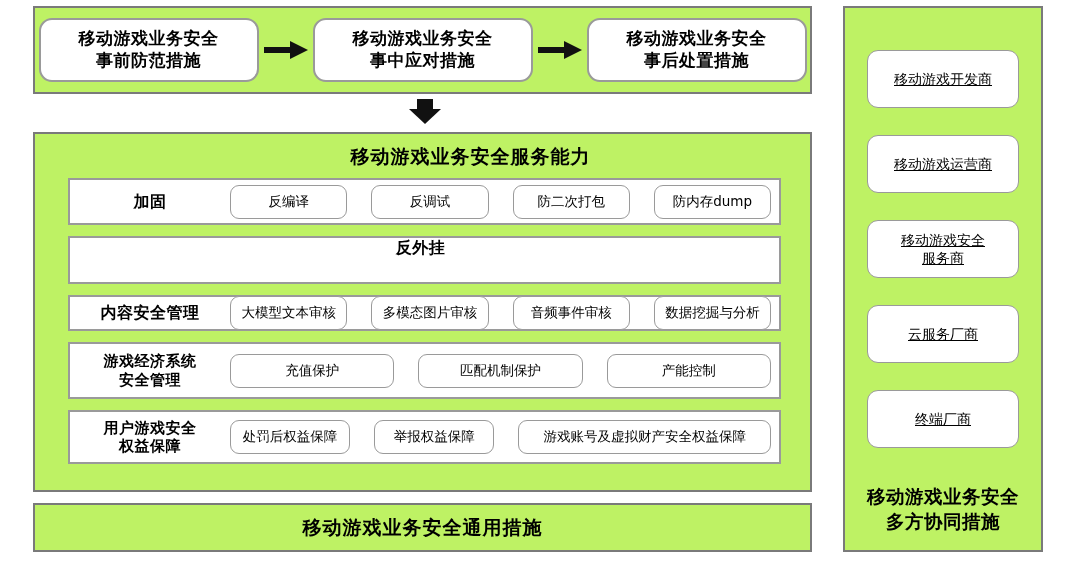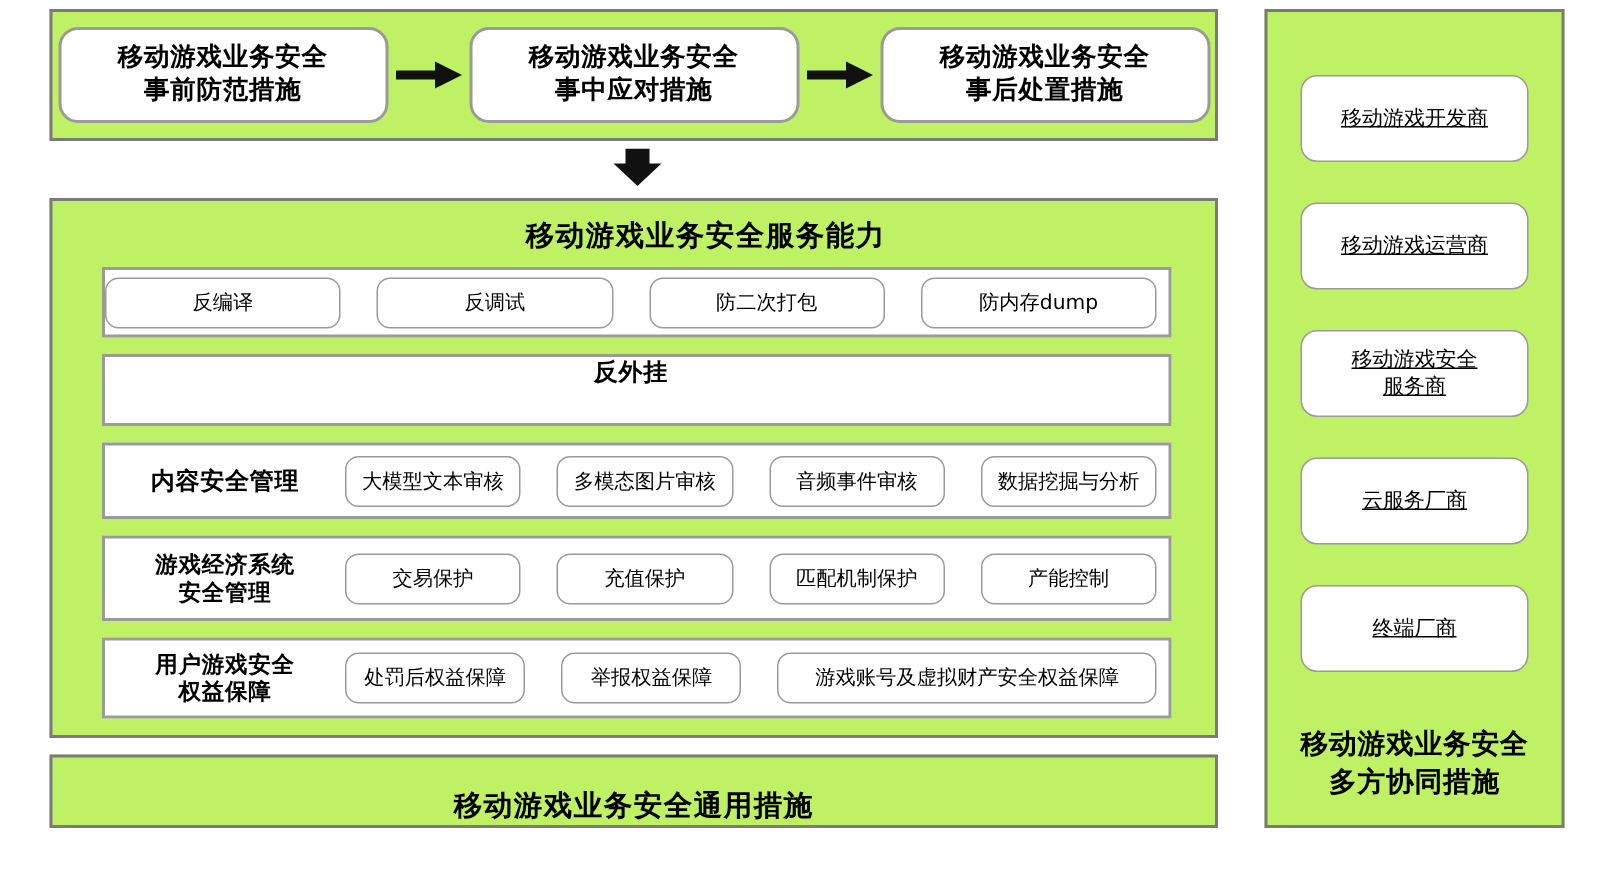"加固" div.cap-label { html: none -> <div>加固</div> }
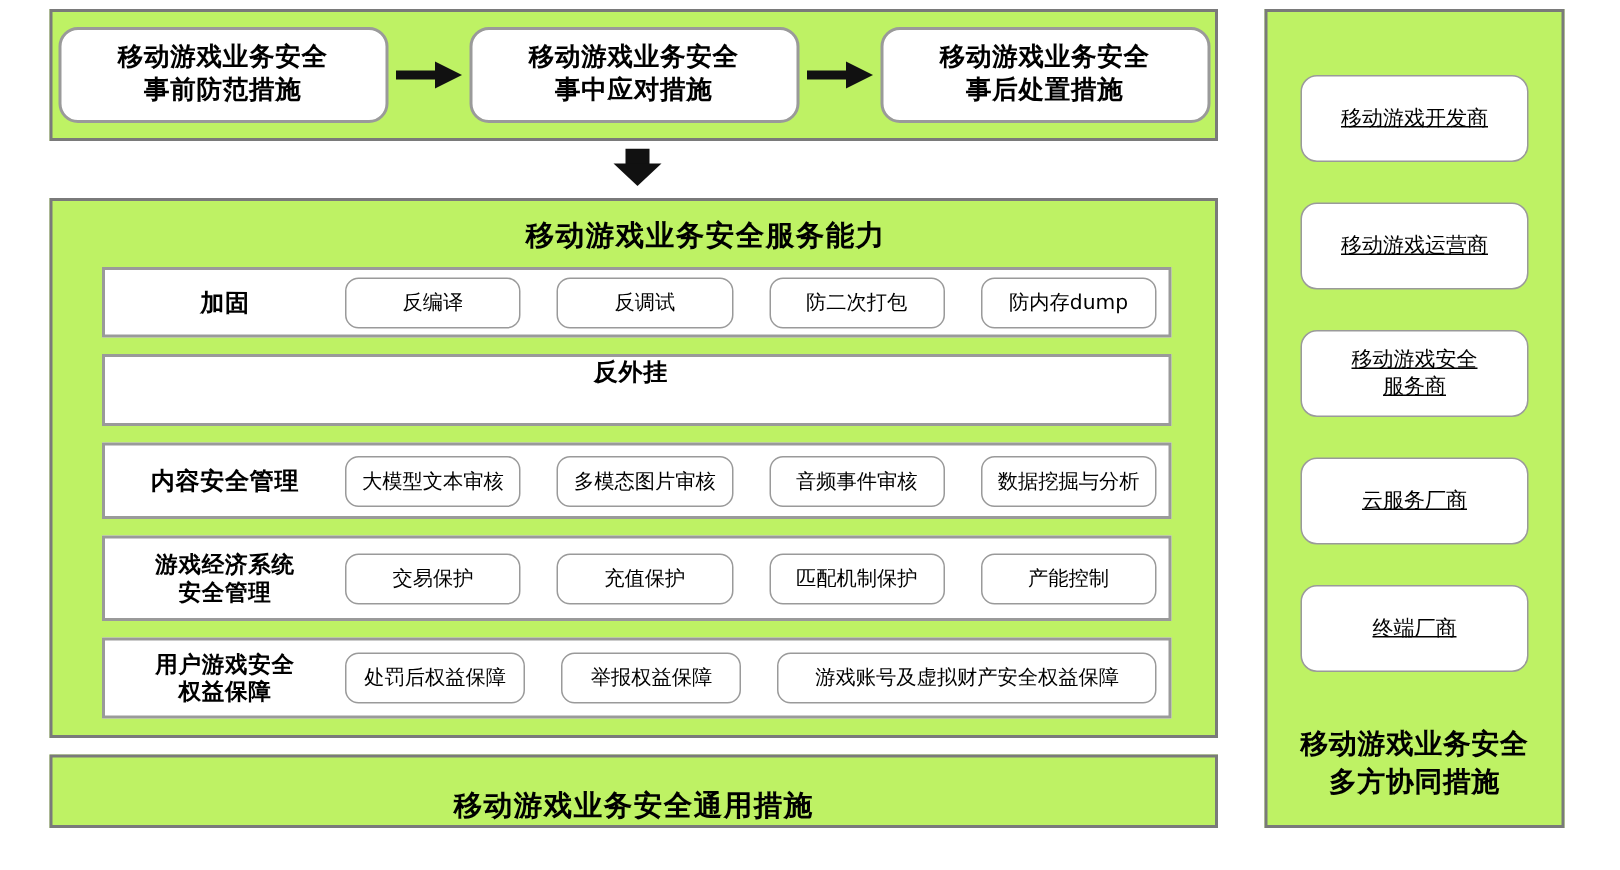"内容安全管理" .cap-row.h3 { height: 51px -> 36px }
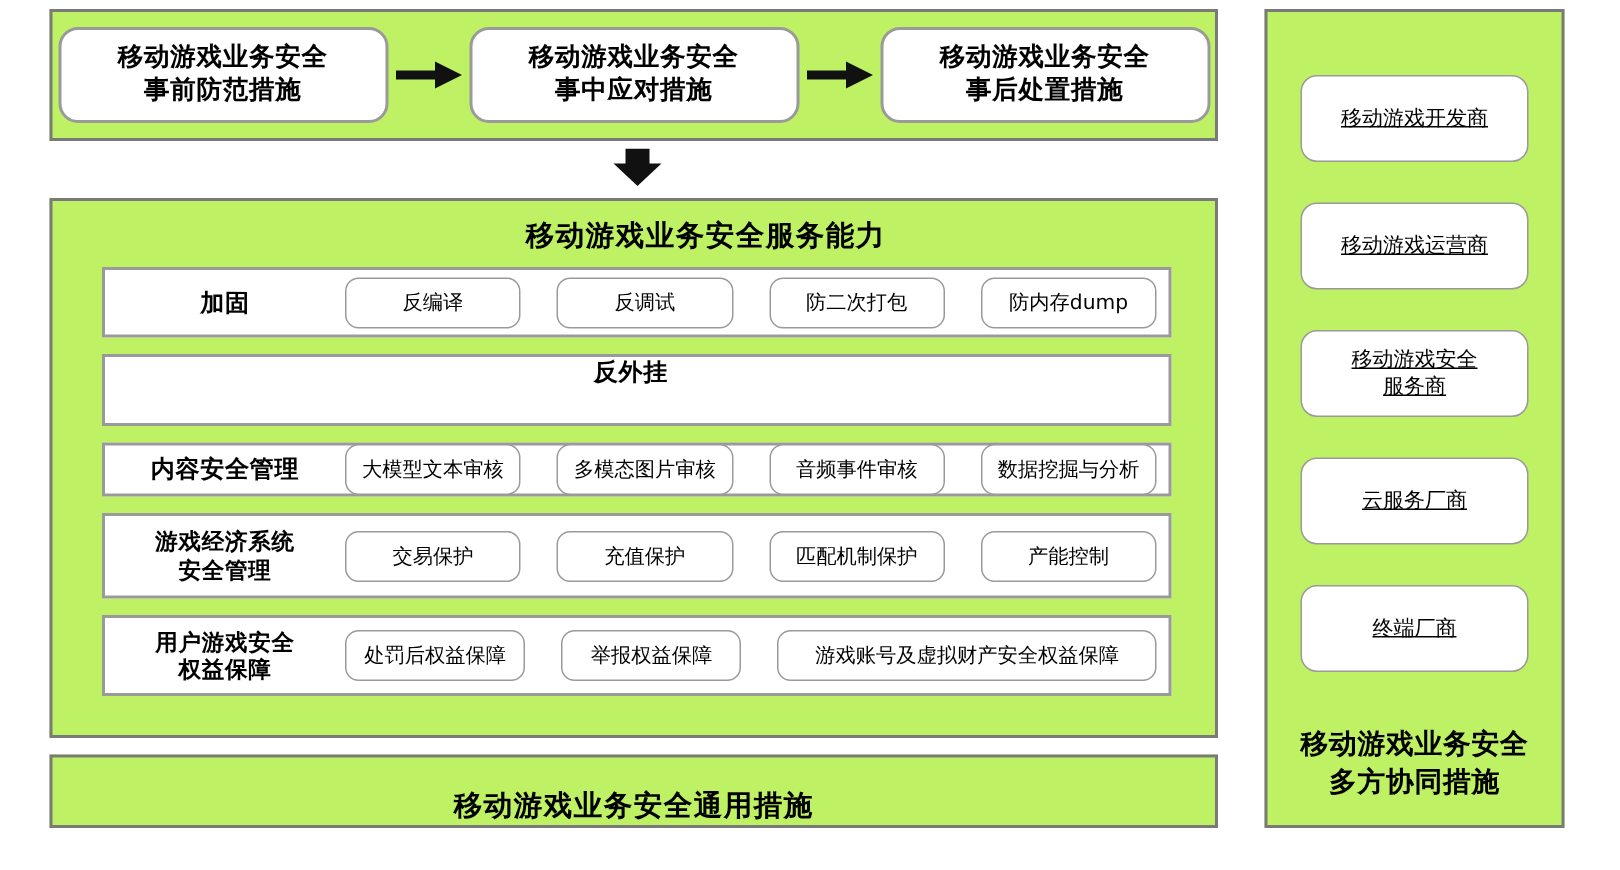"交易保护" div.cap-pill { html: <div>交易保护</div> -> none }
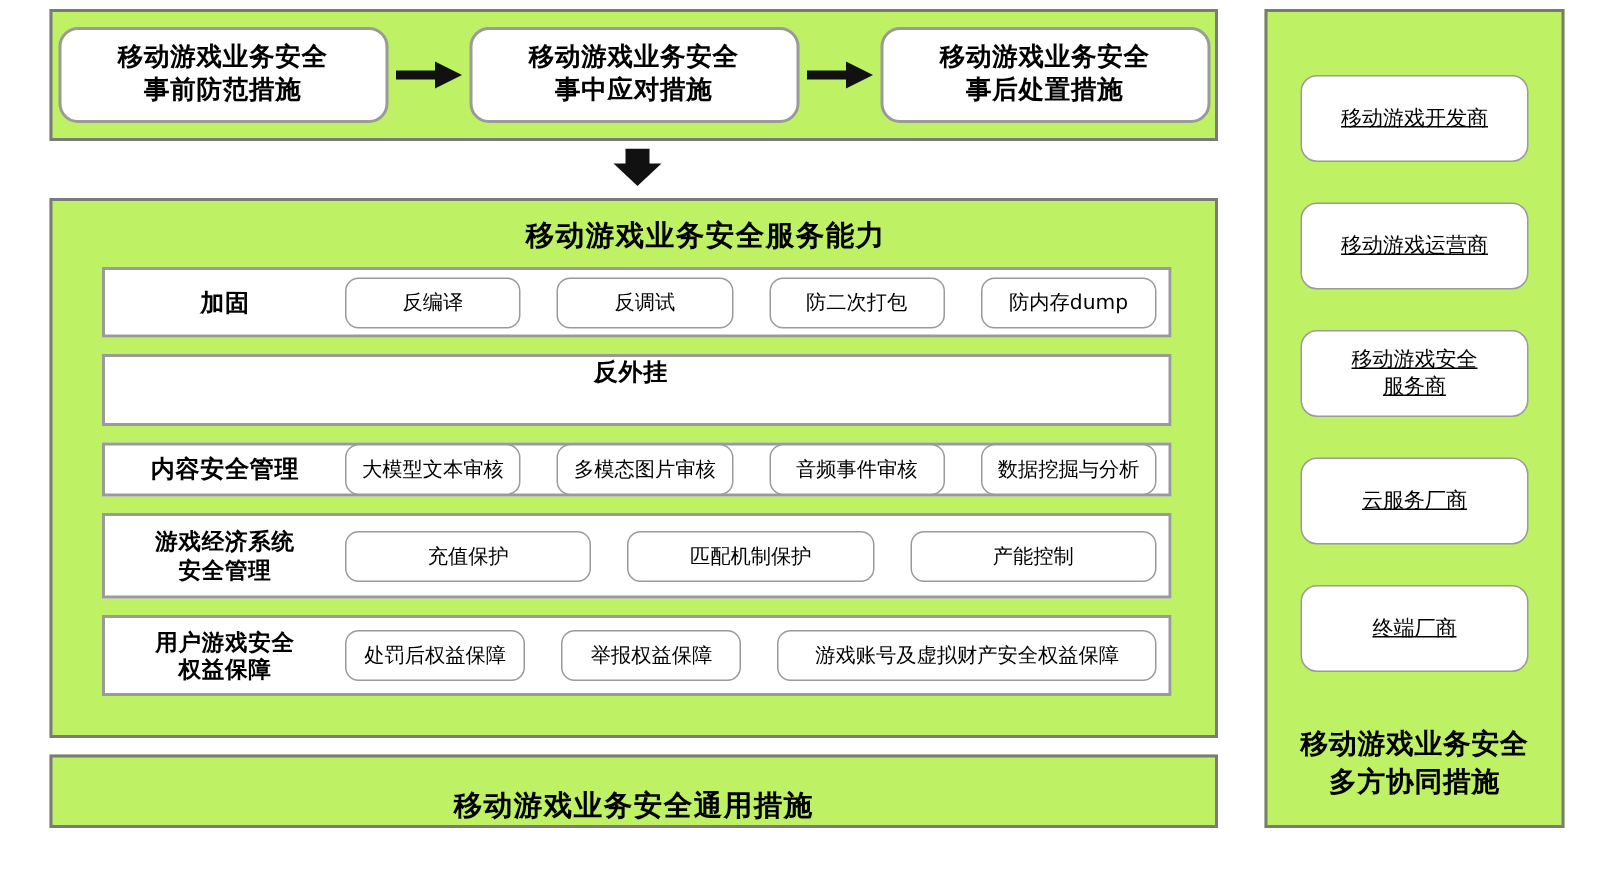"移动游戏业务安全通用措施" #general-panel { align-items: flex-end -> center }
